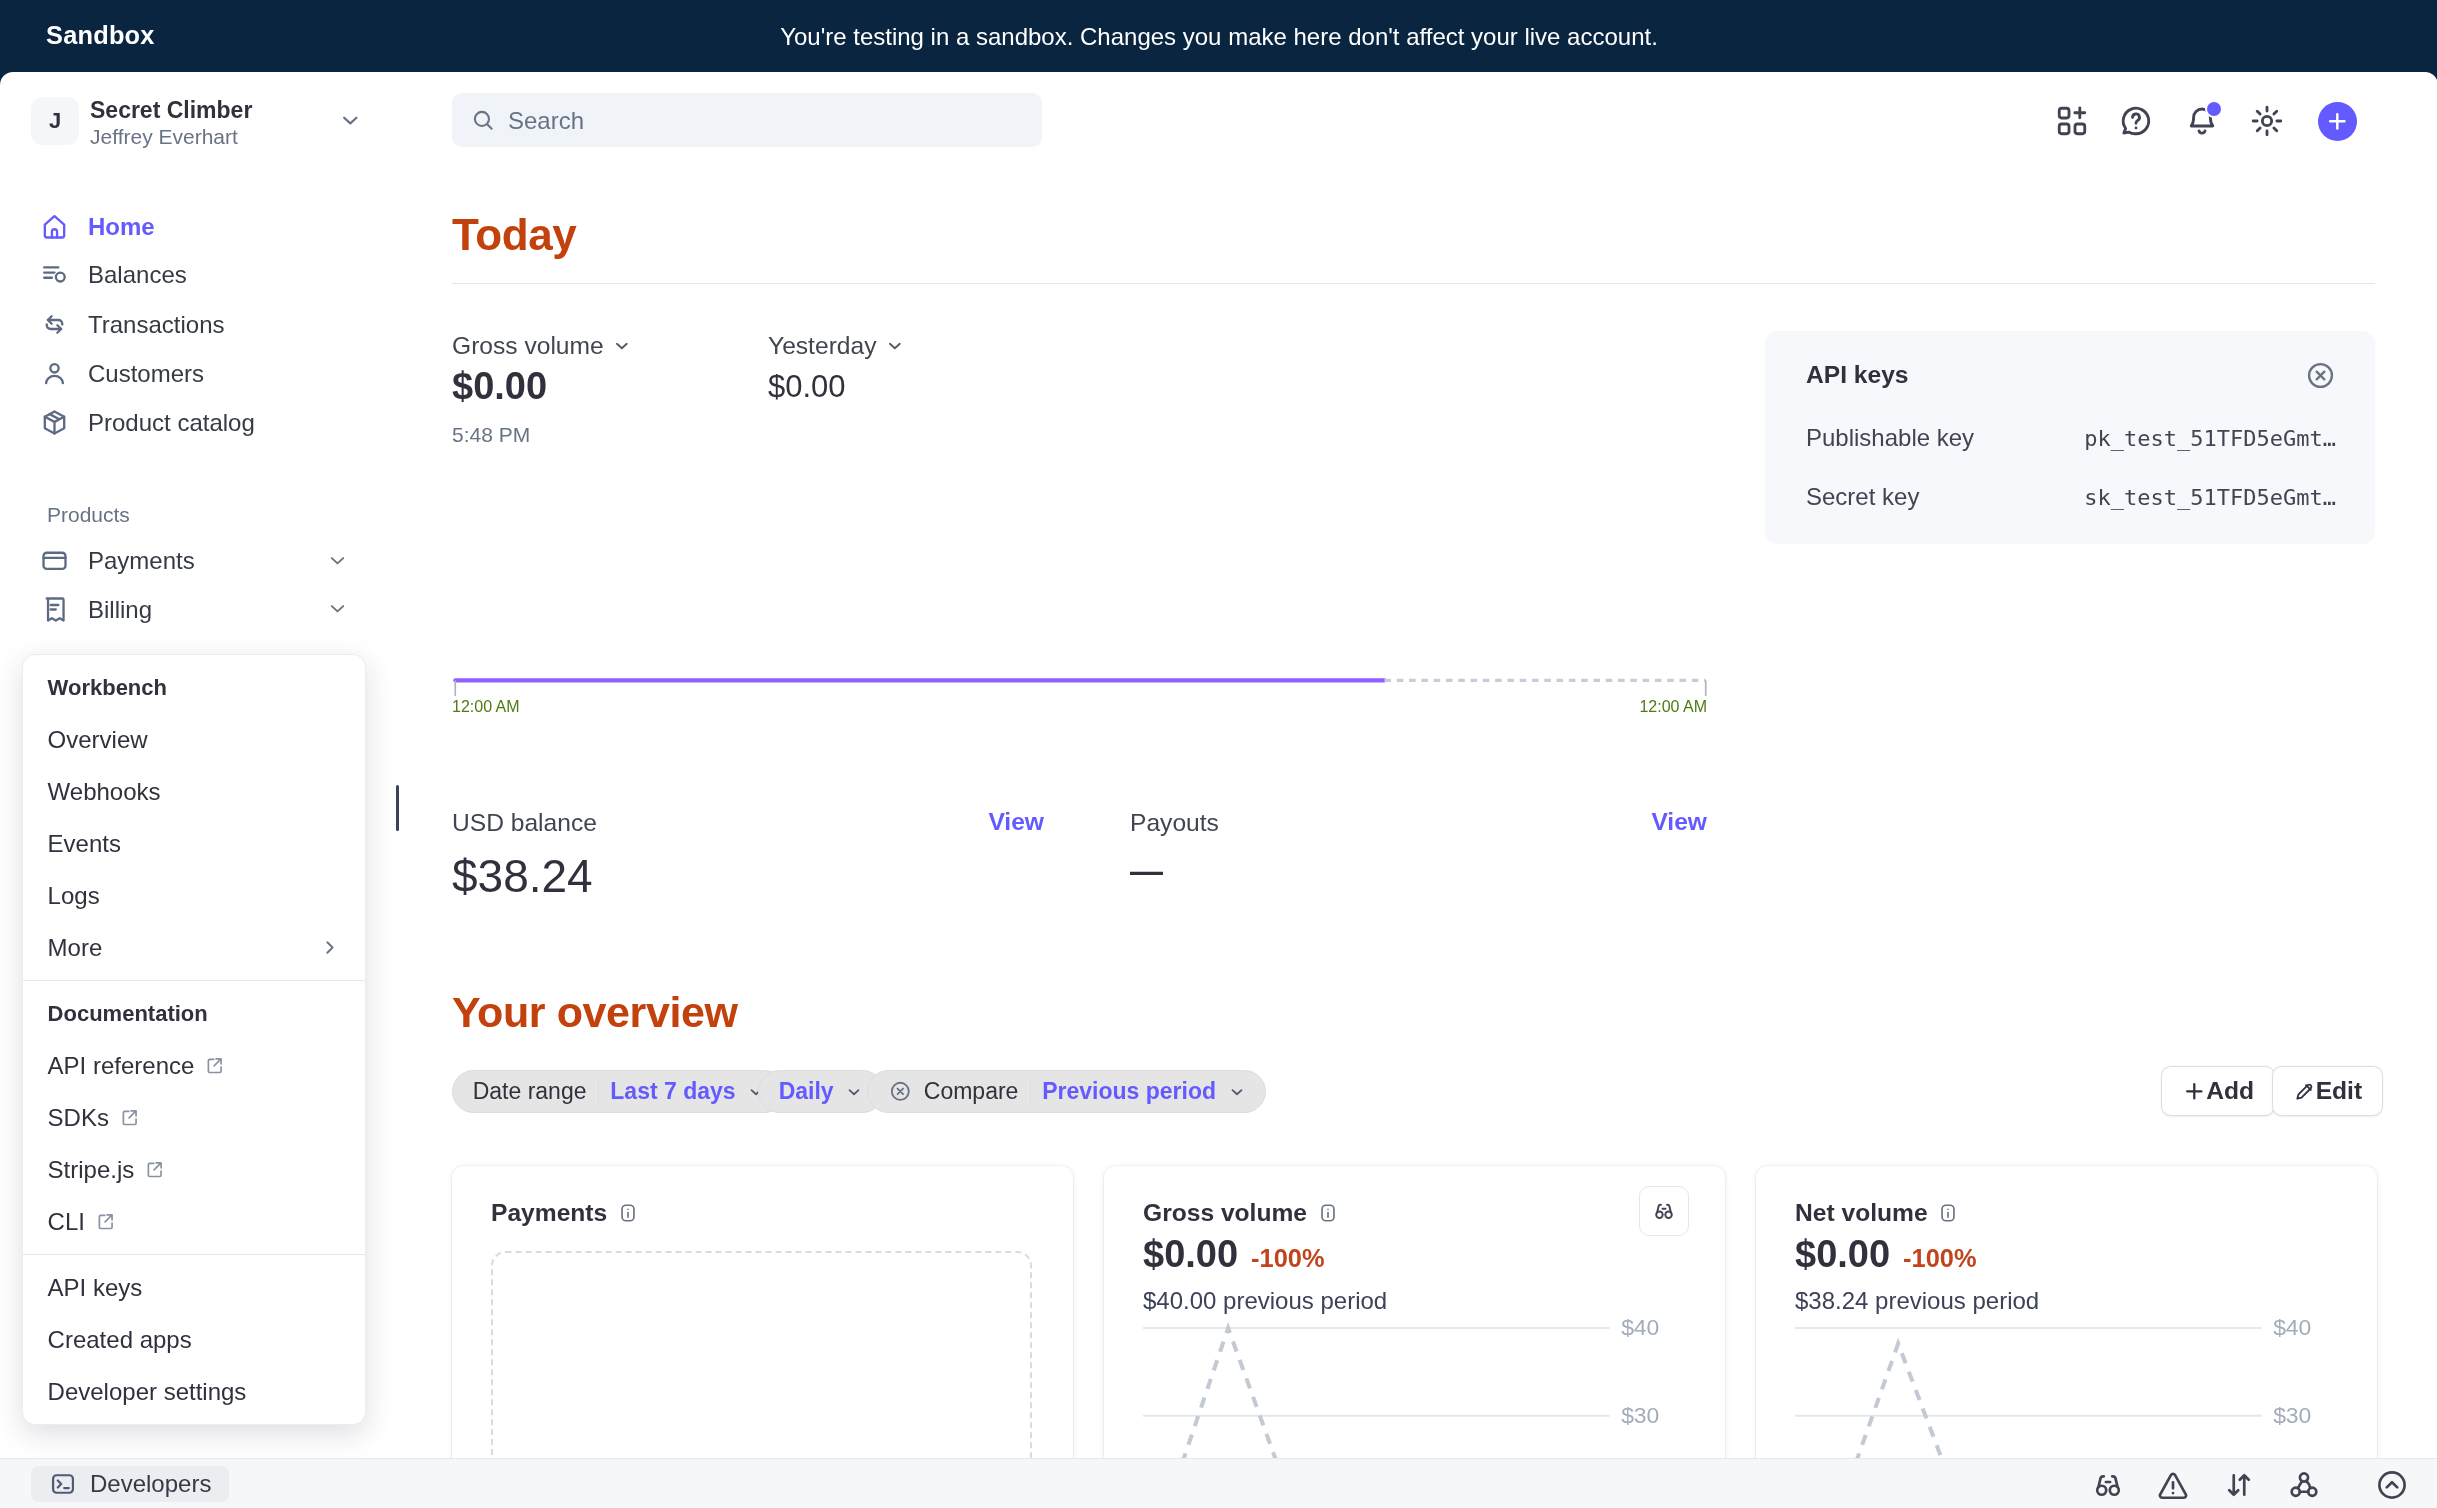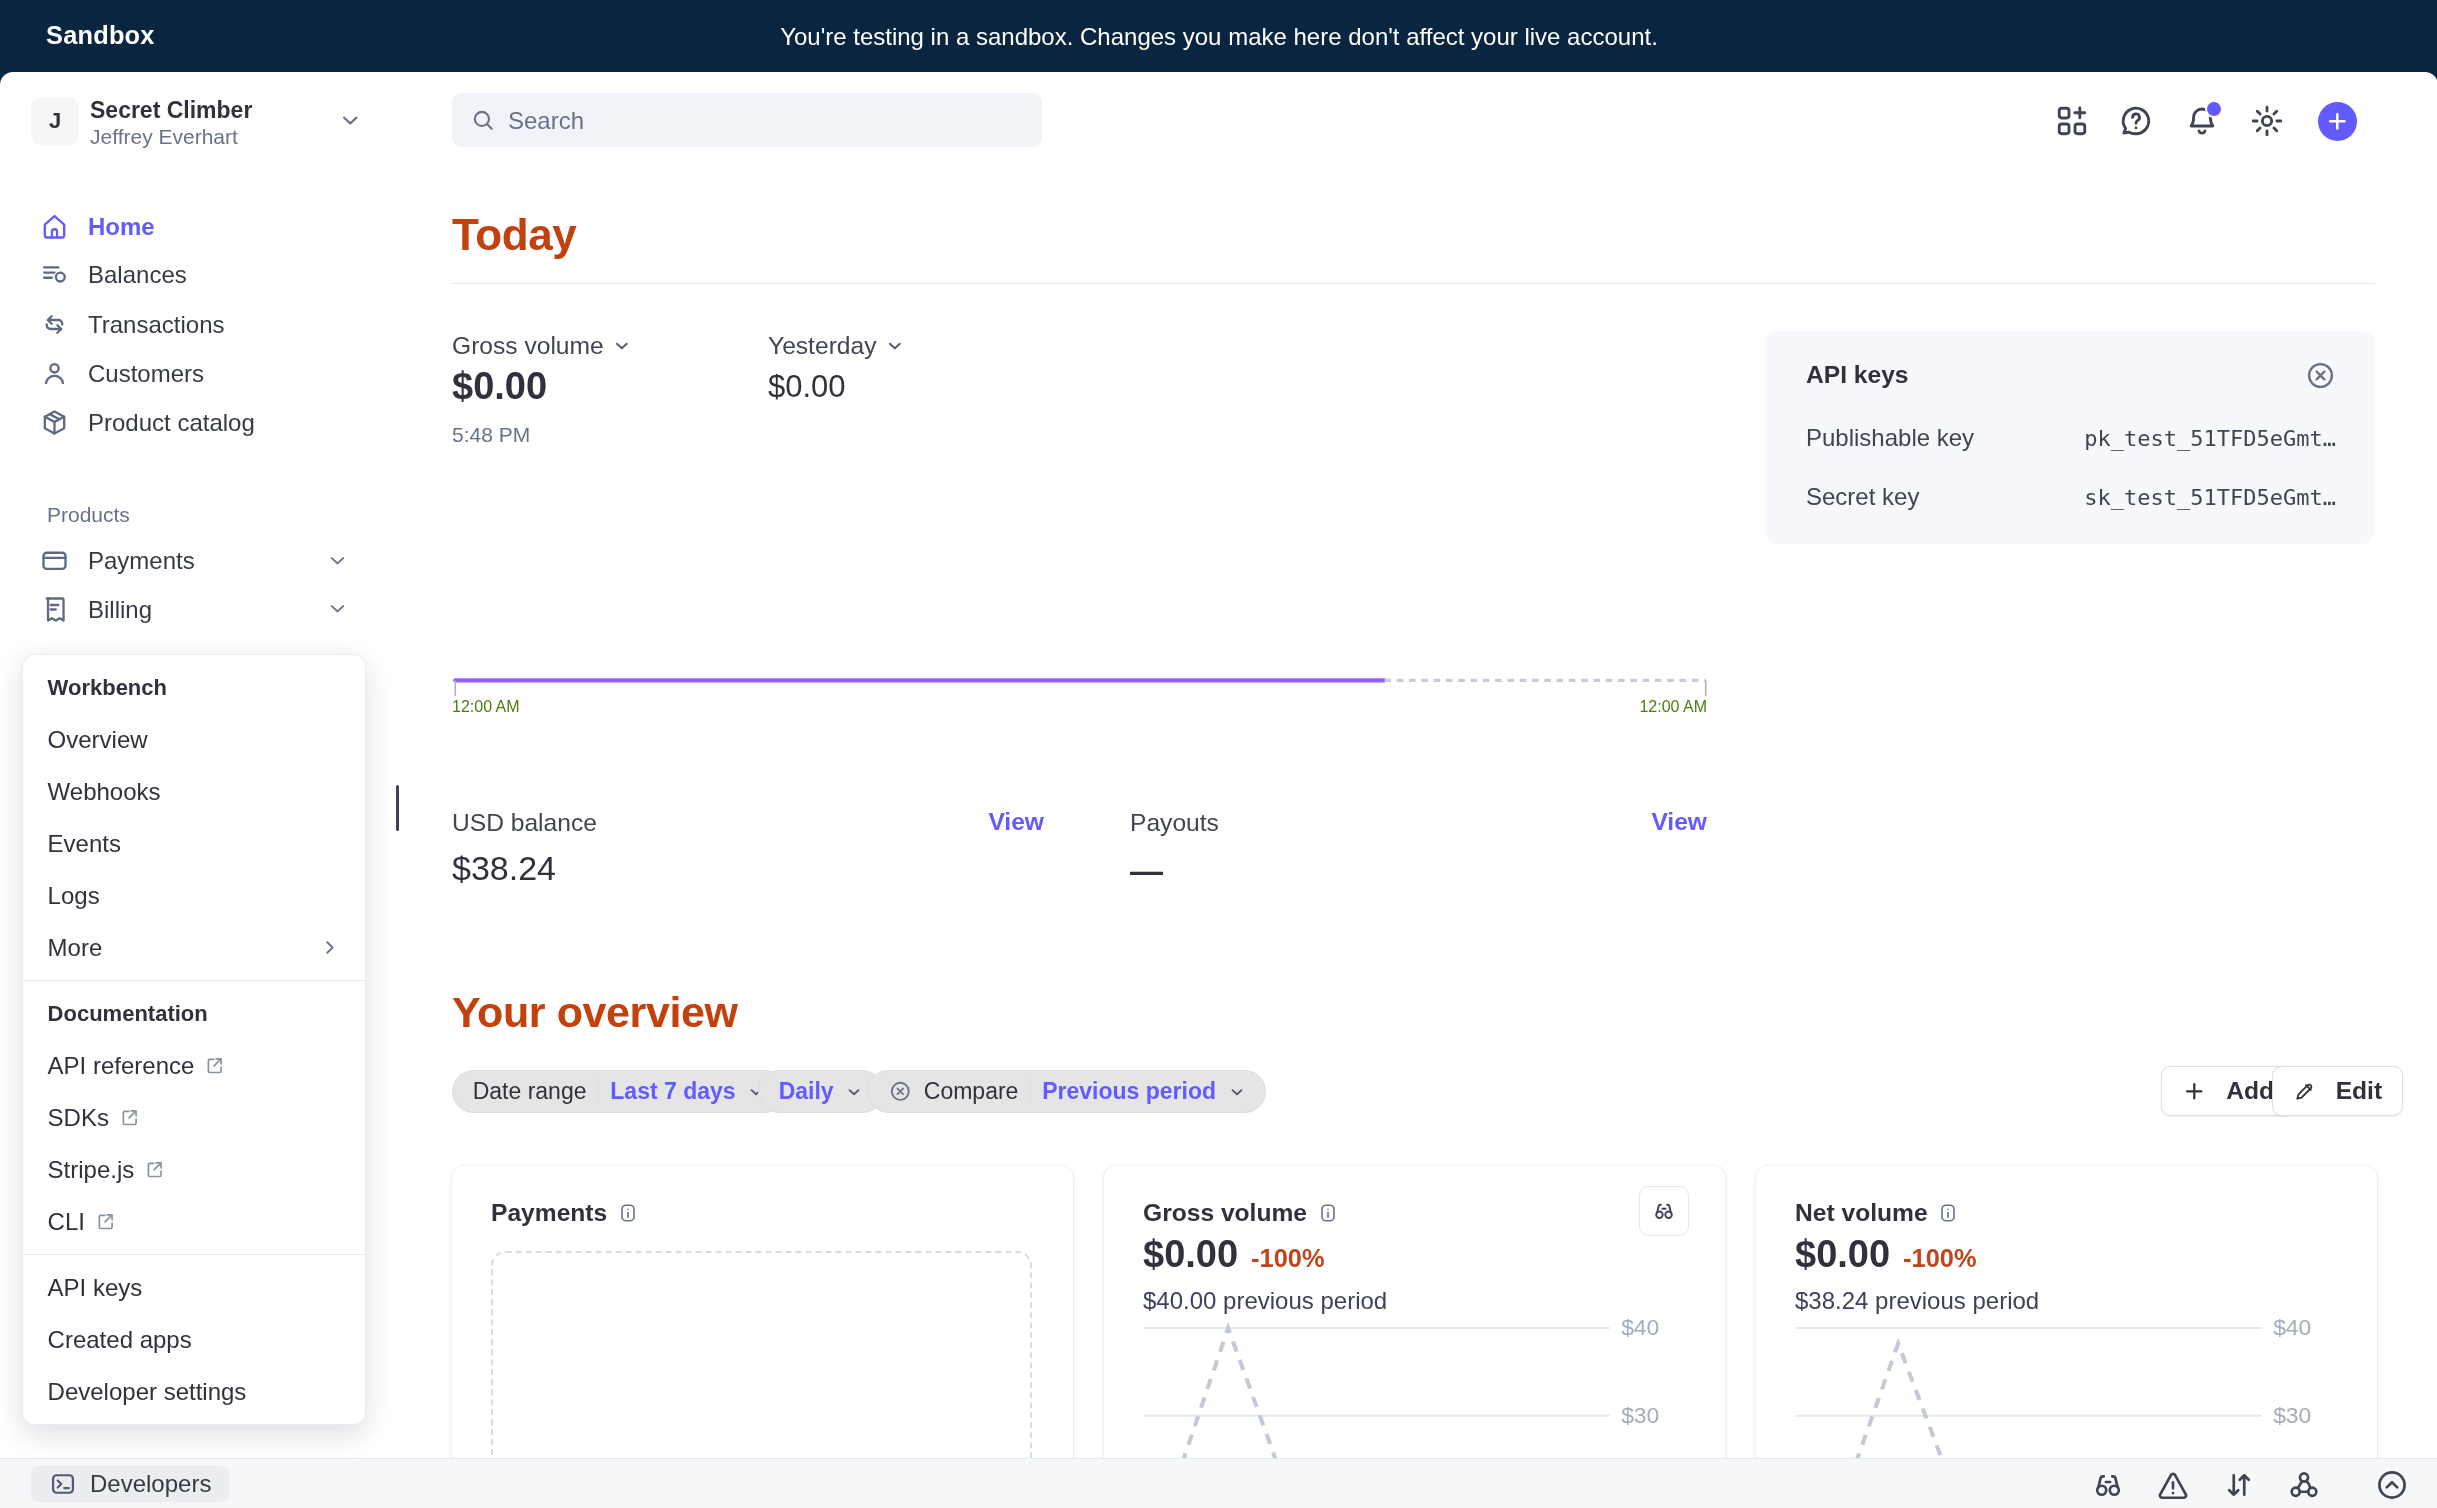"$38.24" div.abs { font-size: 34px -> 46px }
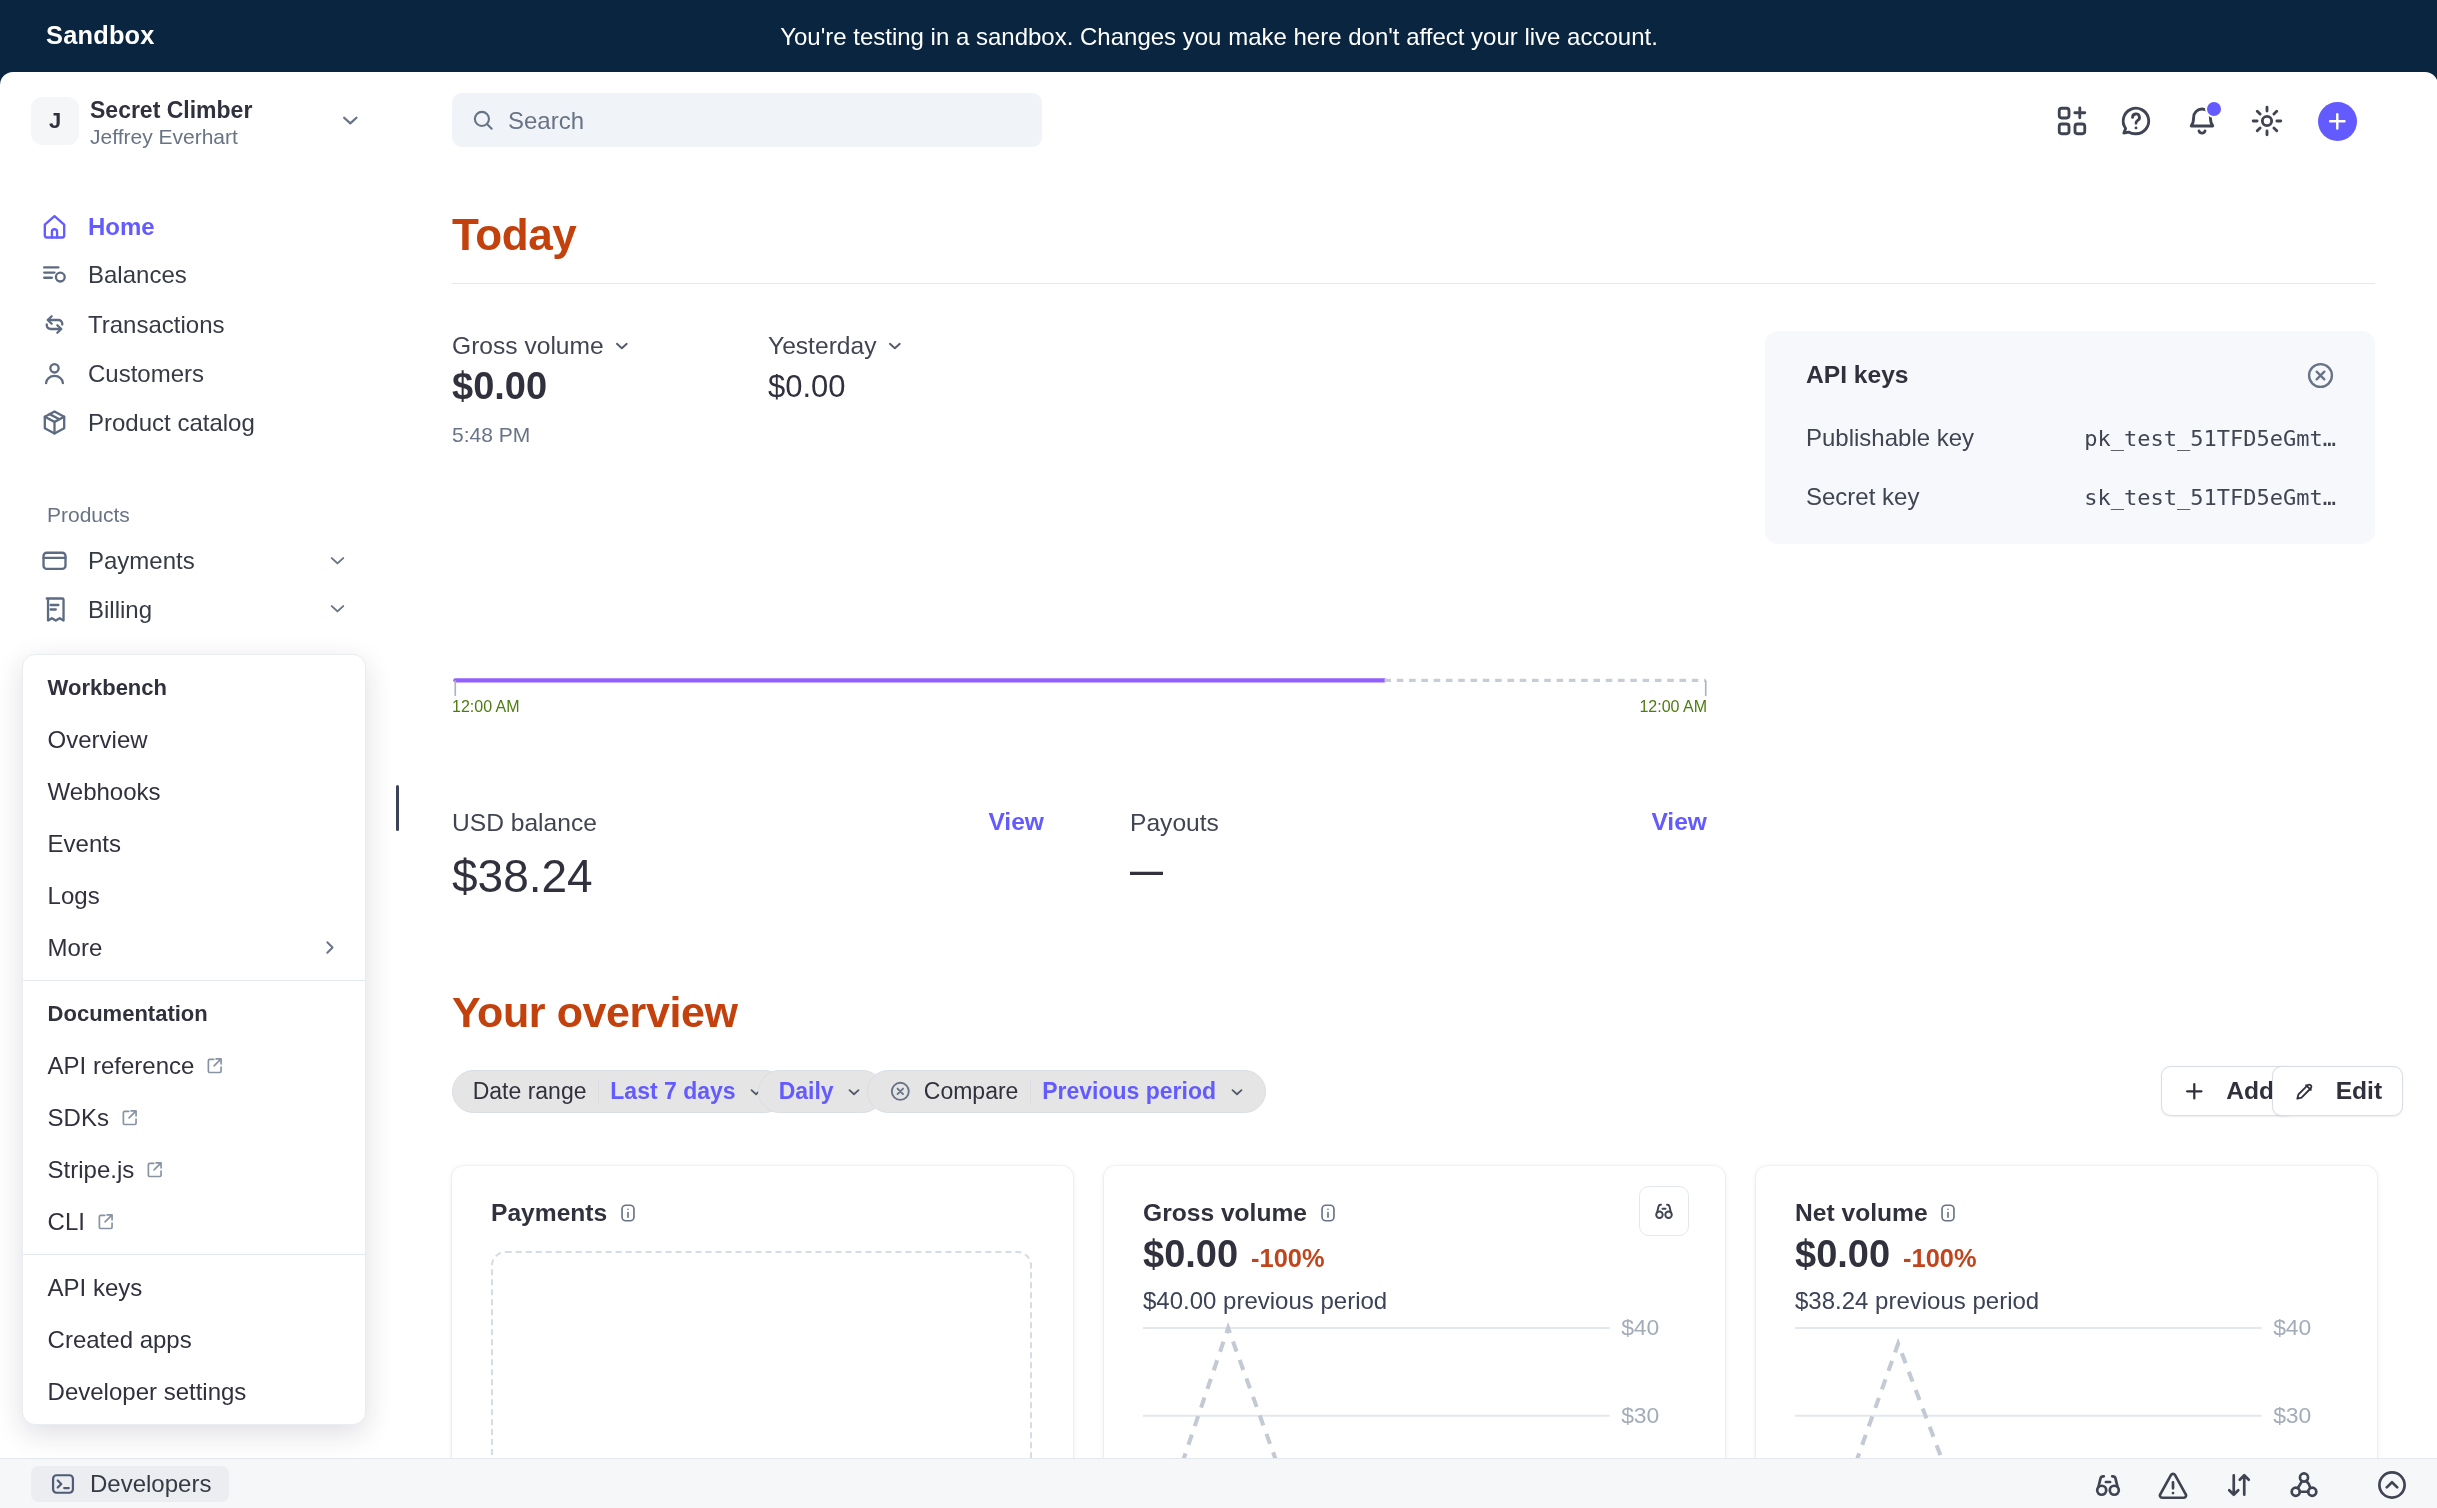"Add" .btn { gap: 20px -> 0 }
